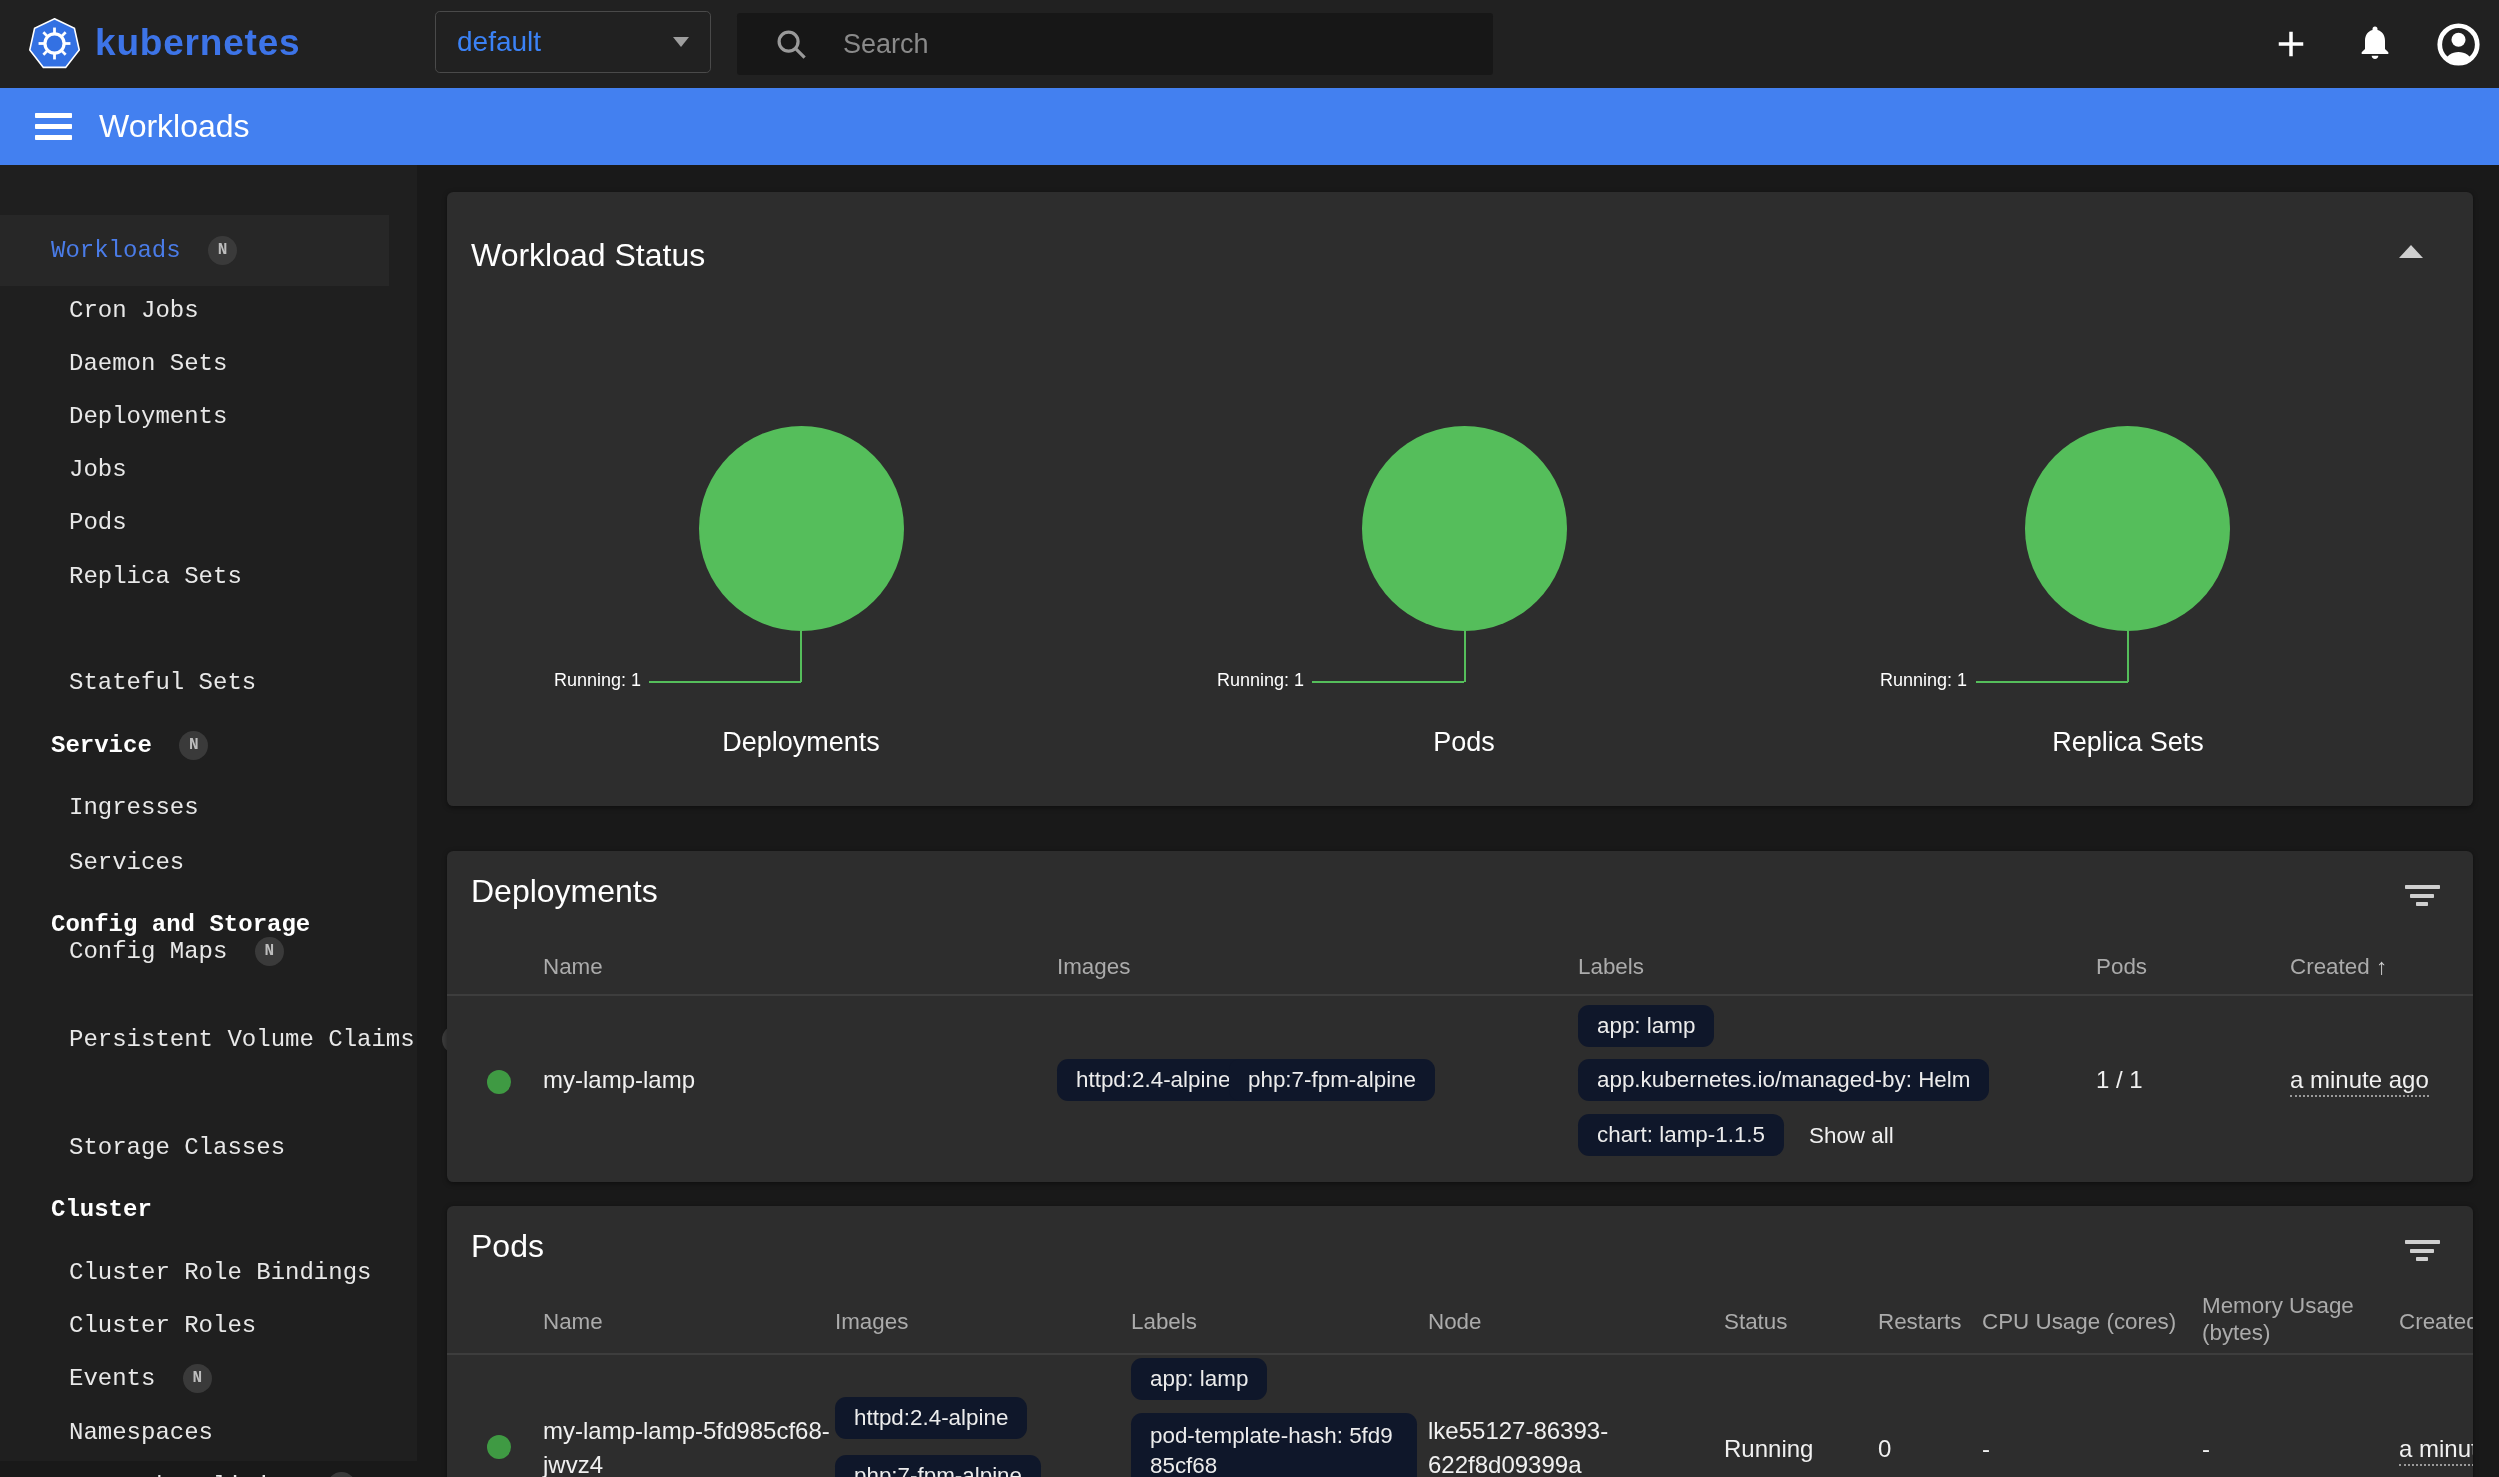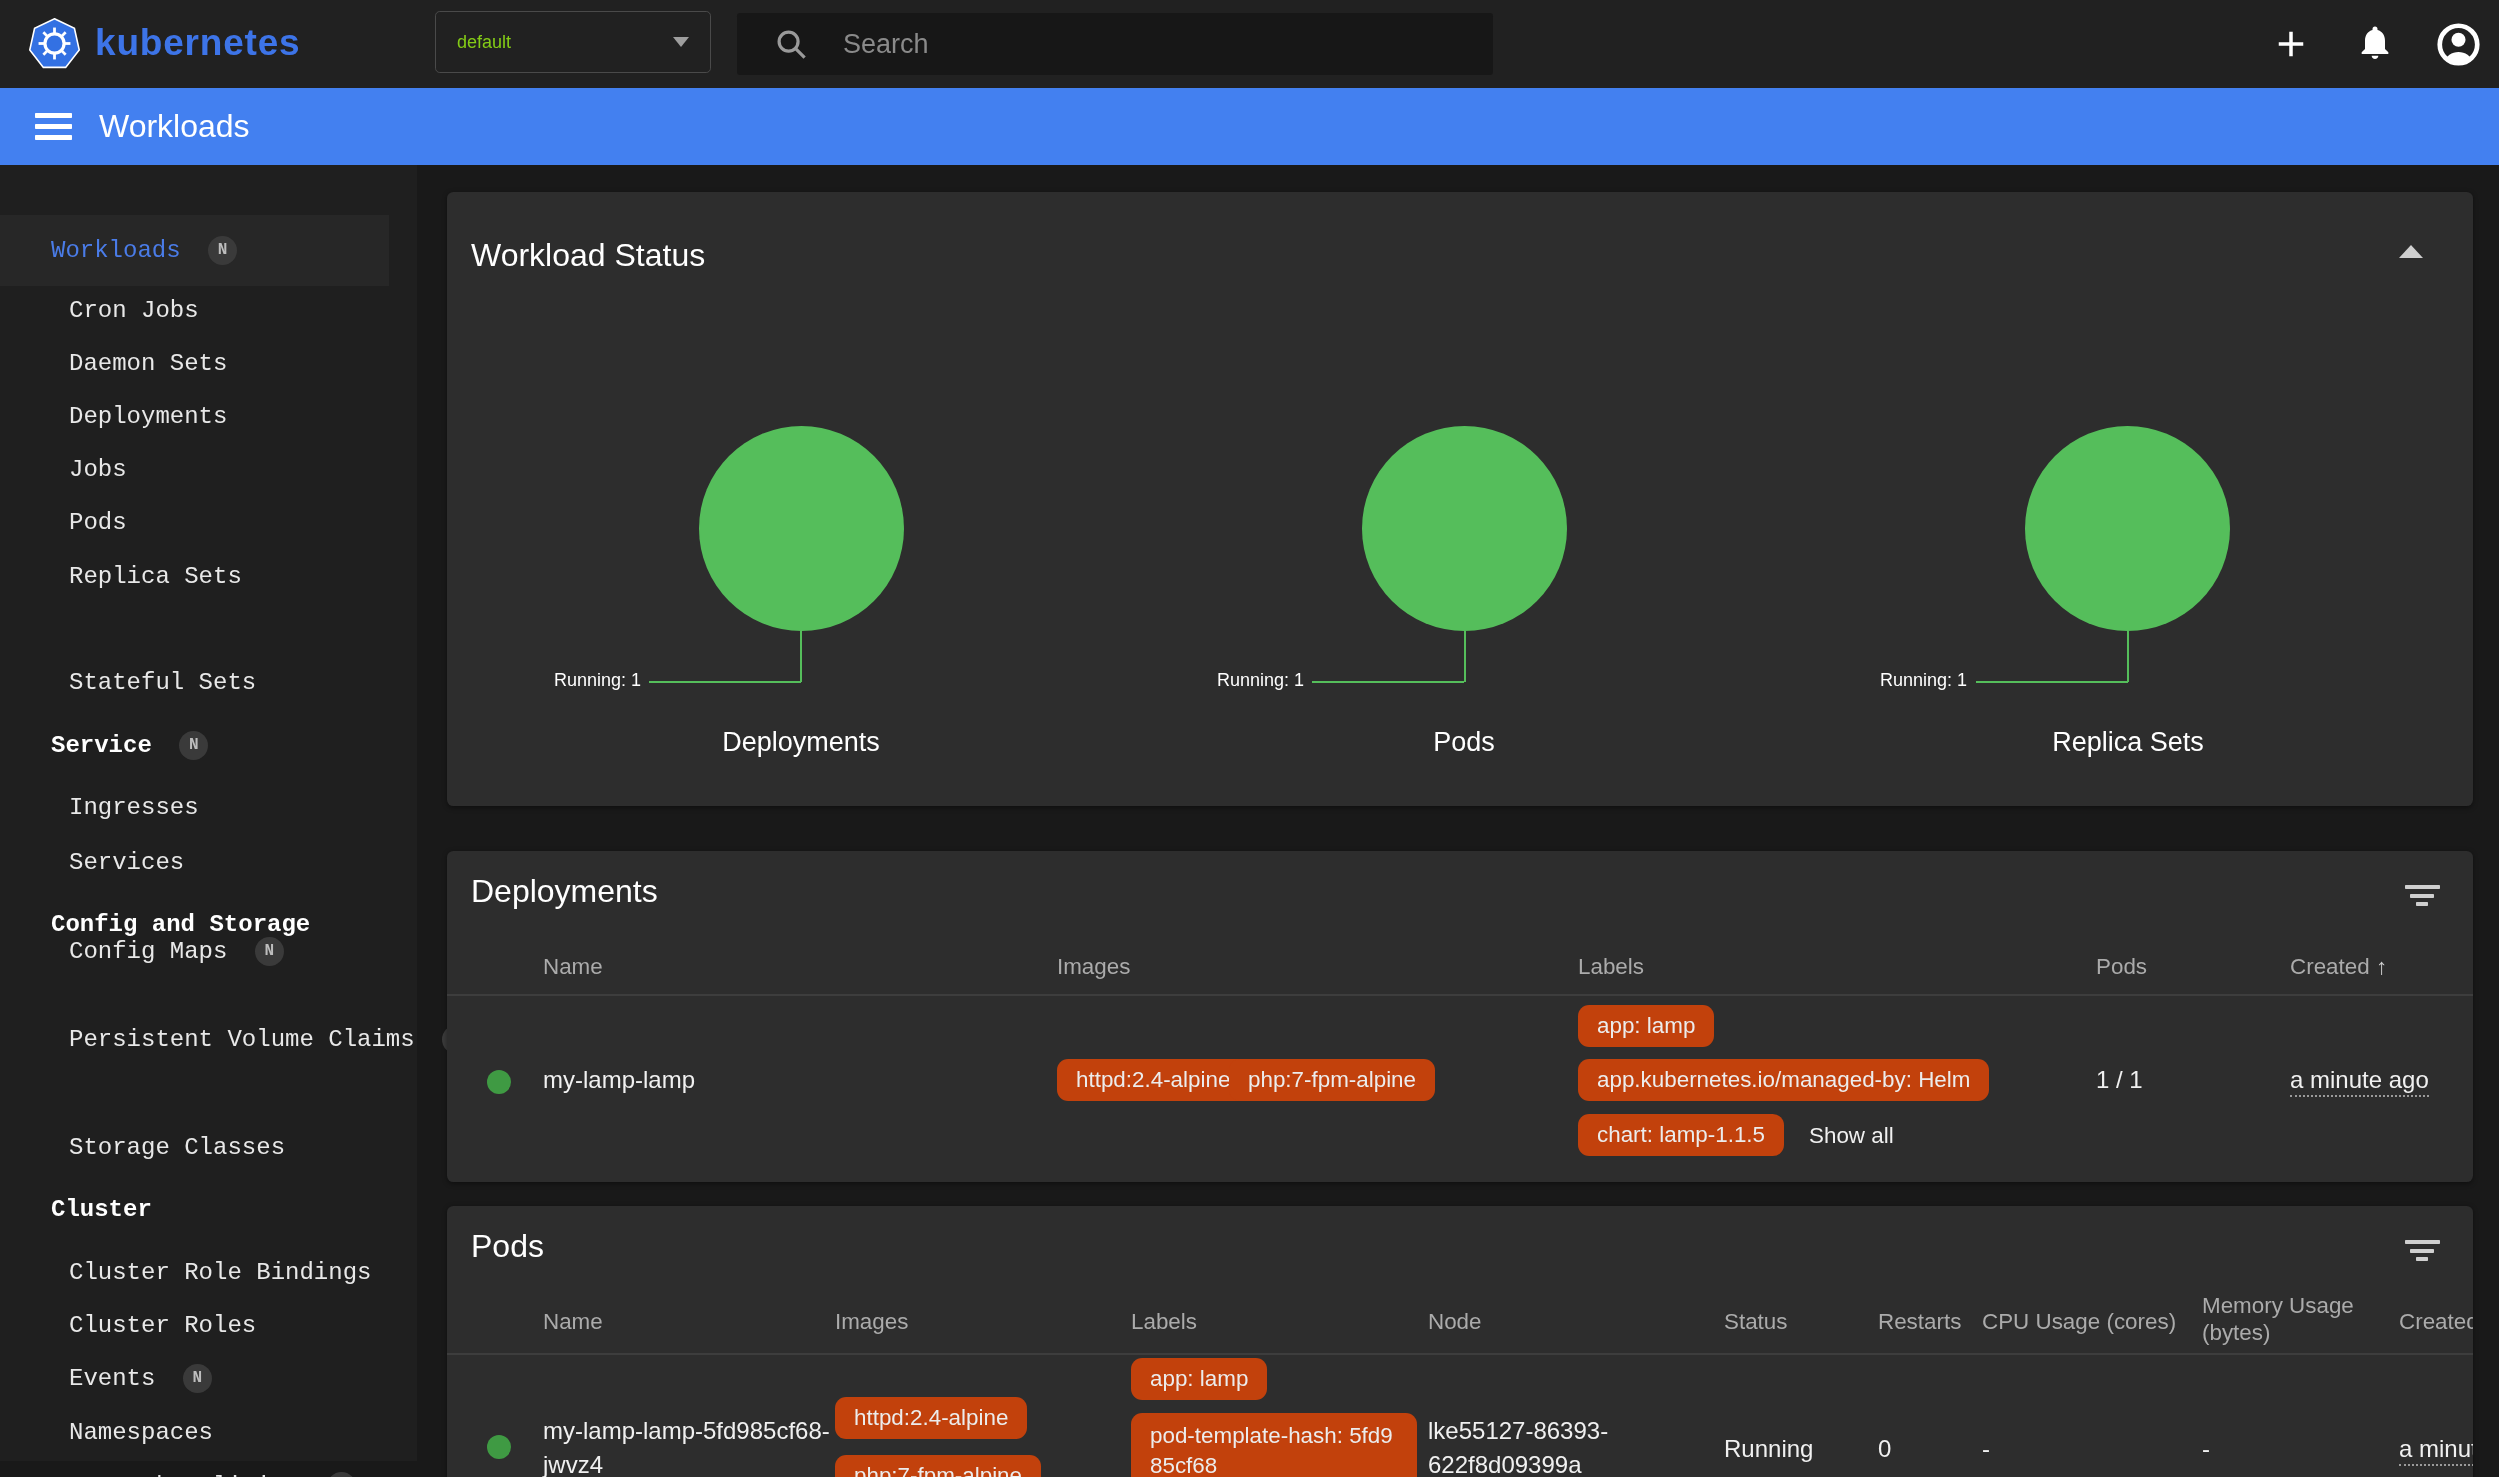"default" .ns-select span { color: #84cc16 -> #3b82f6; font-size: 18px -> 28px }
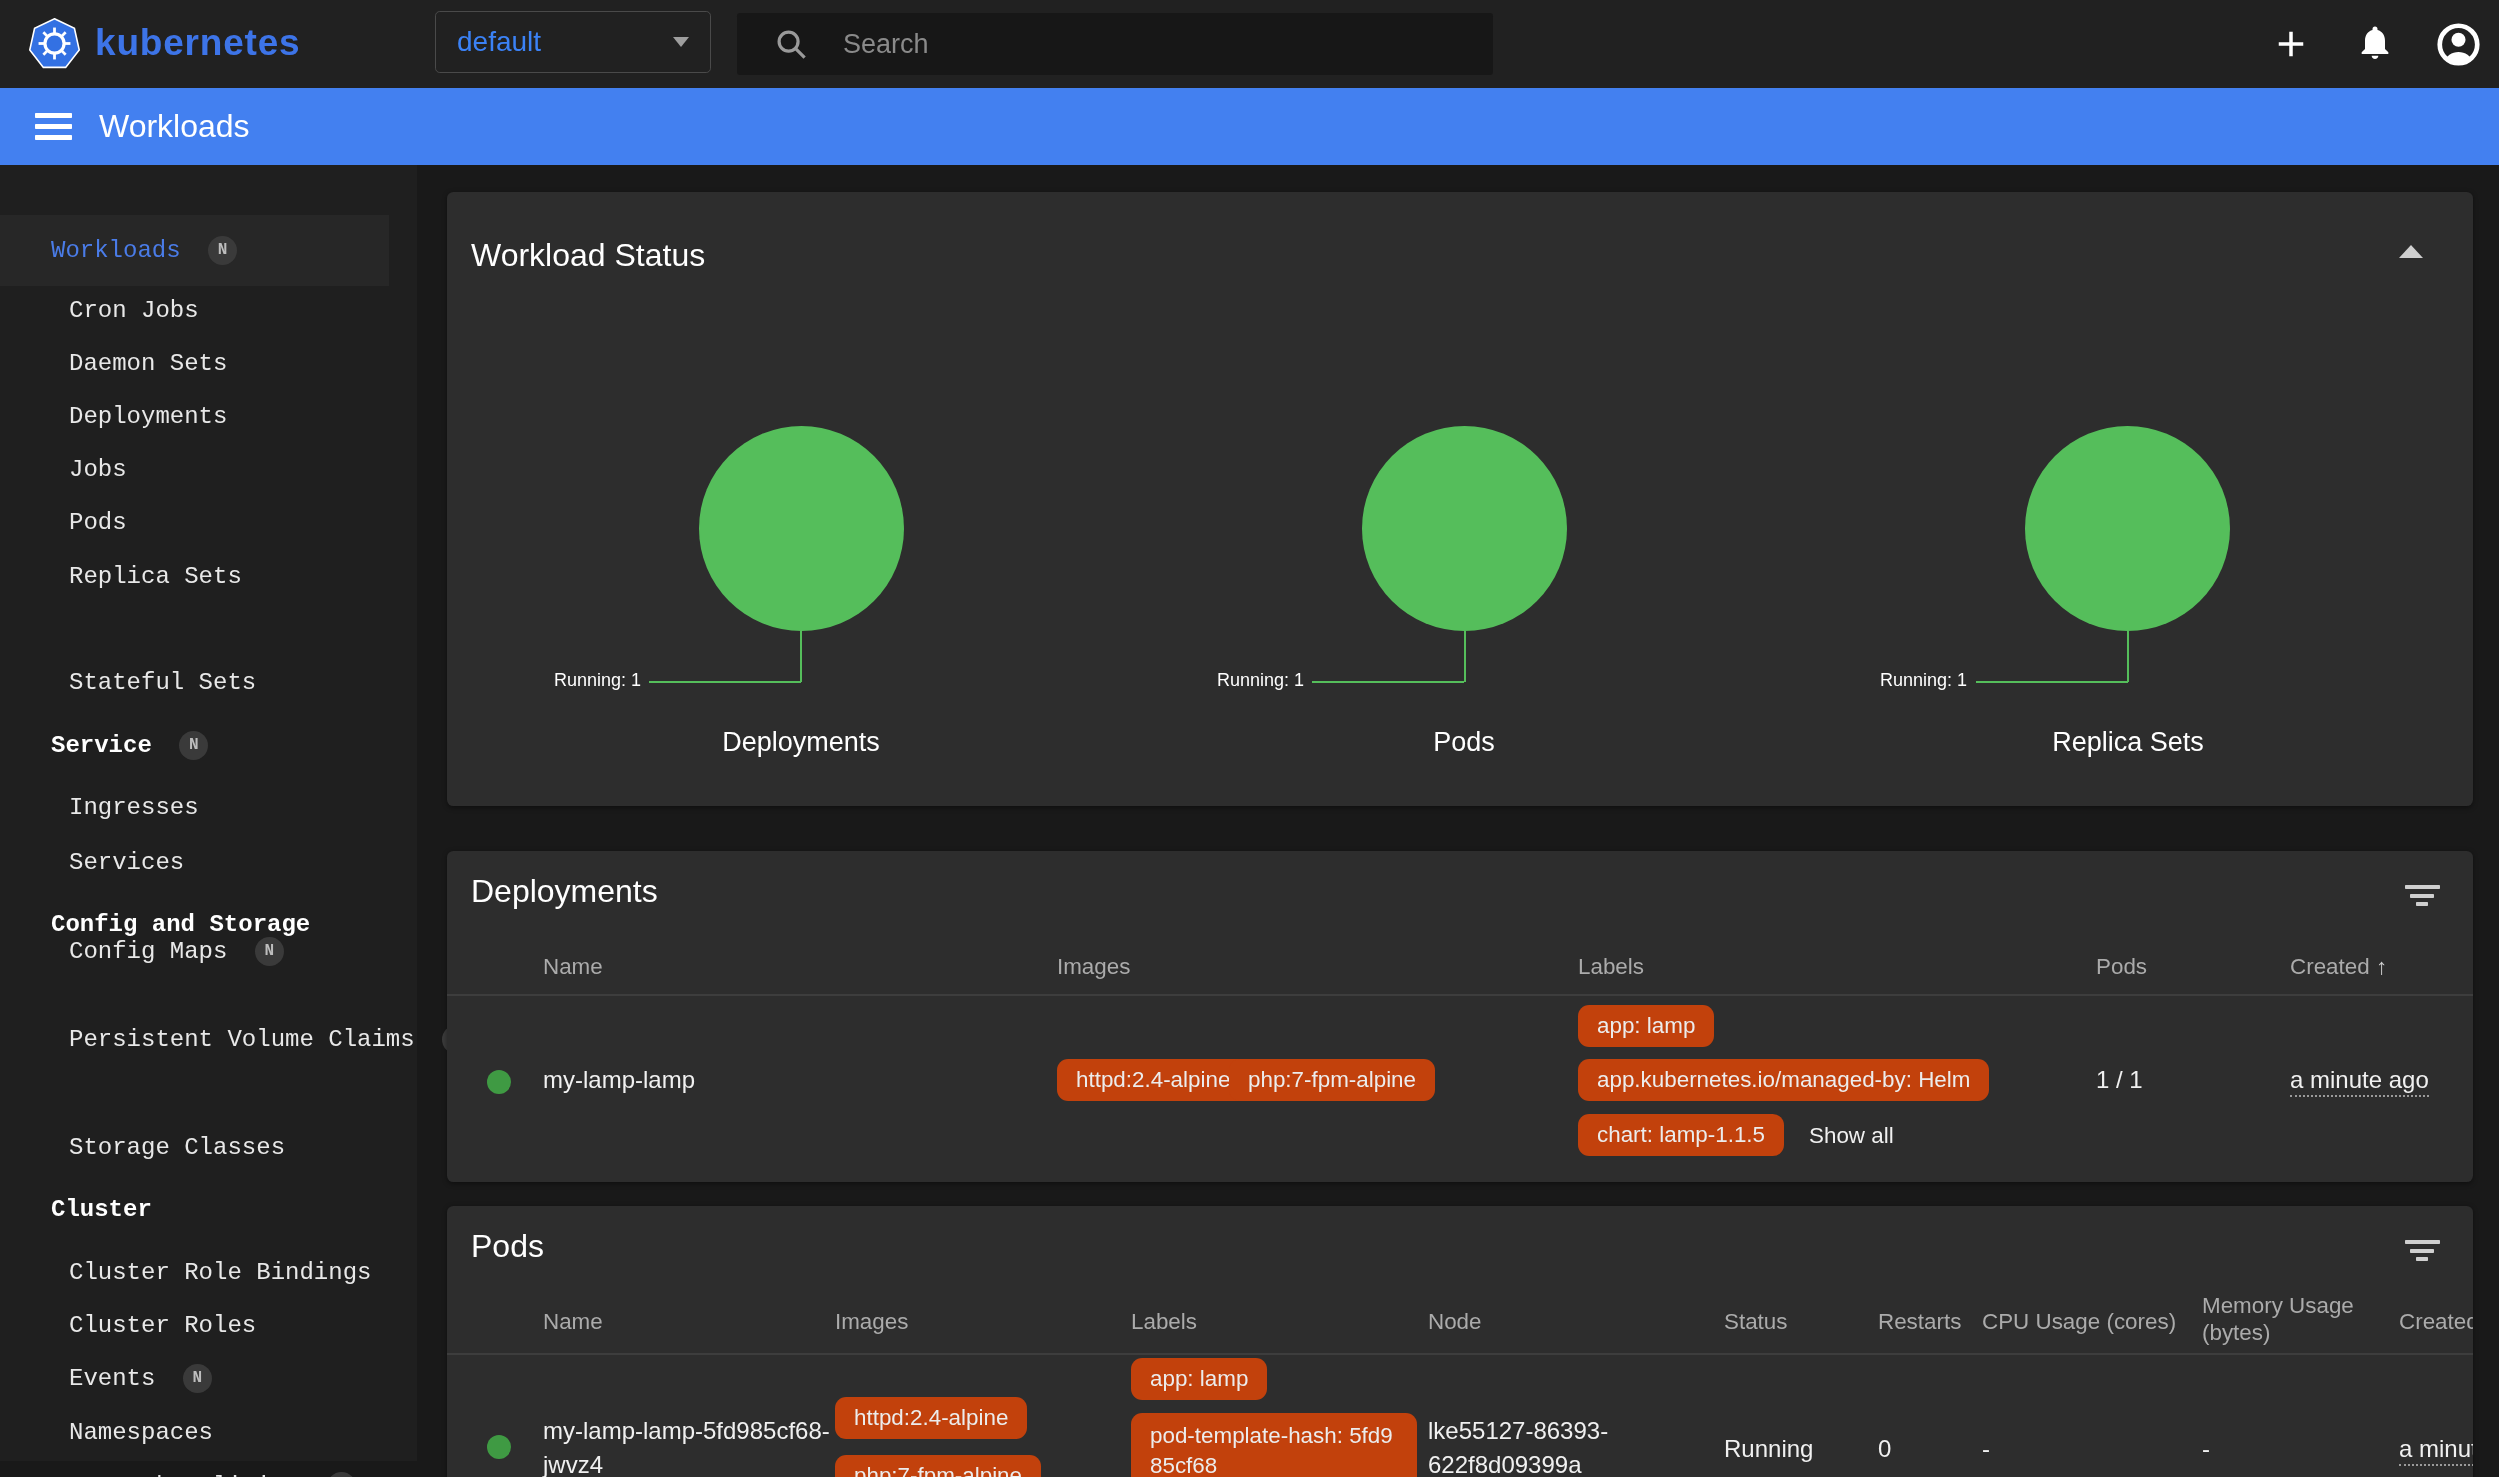"app: lamp" .chip { background: #c2410c -> #0f172a }
